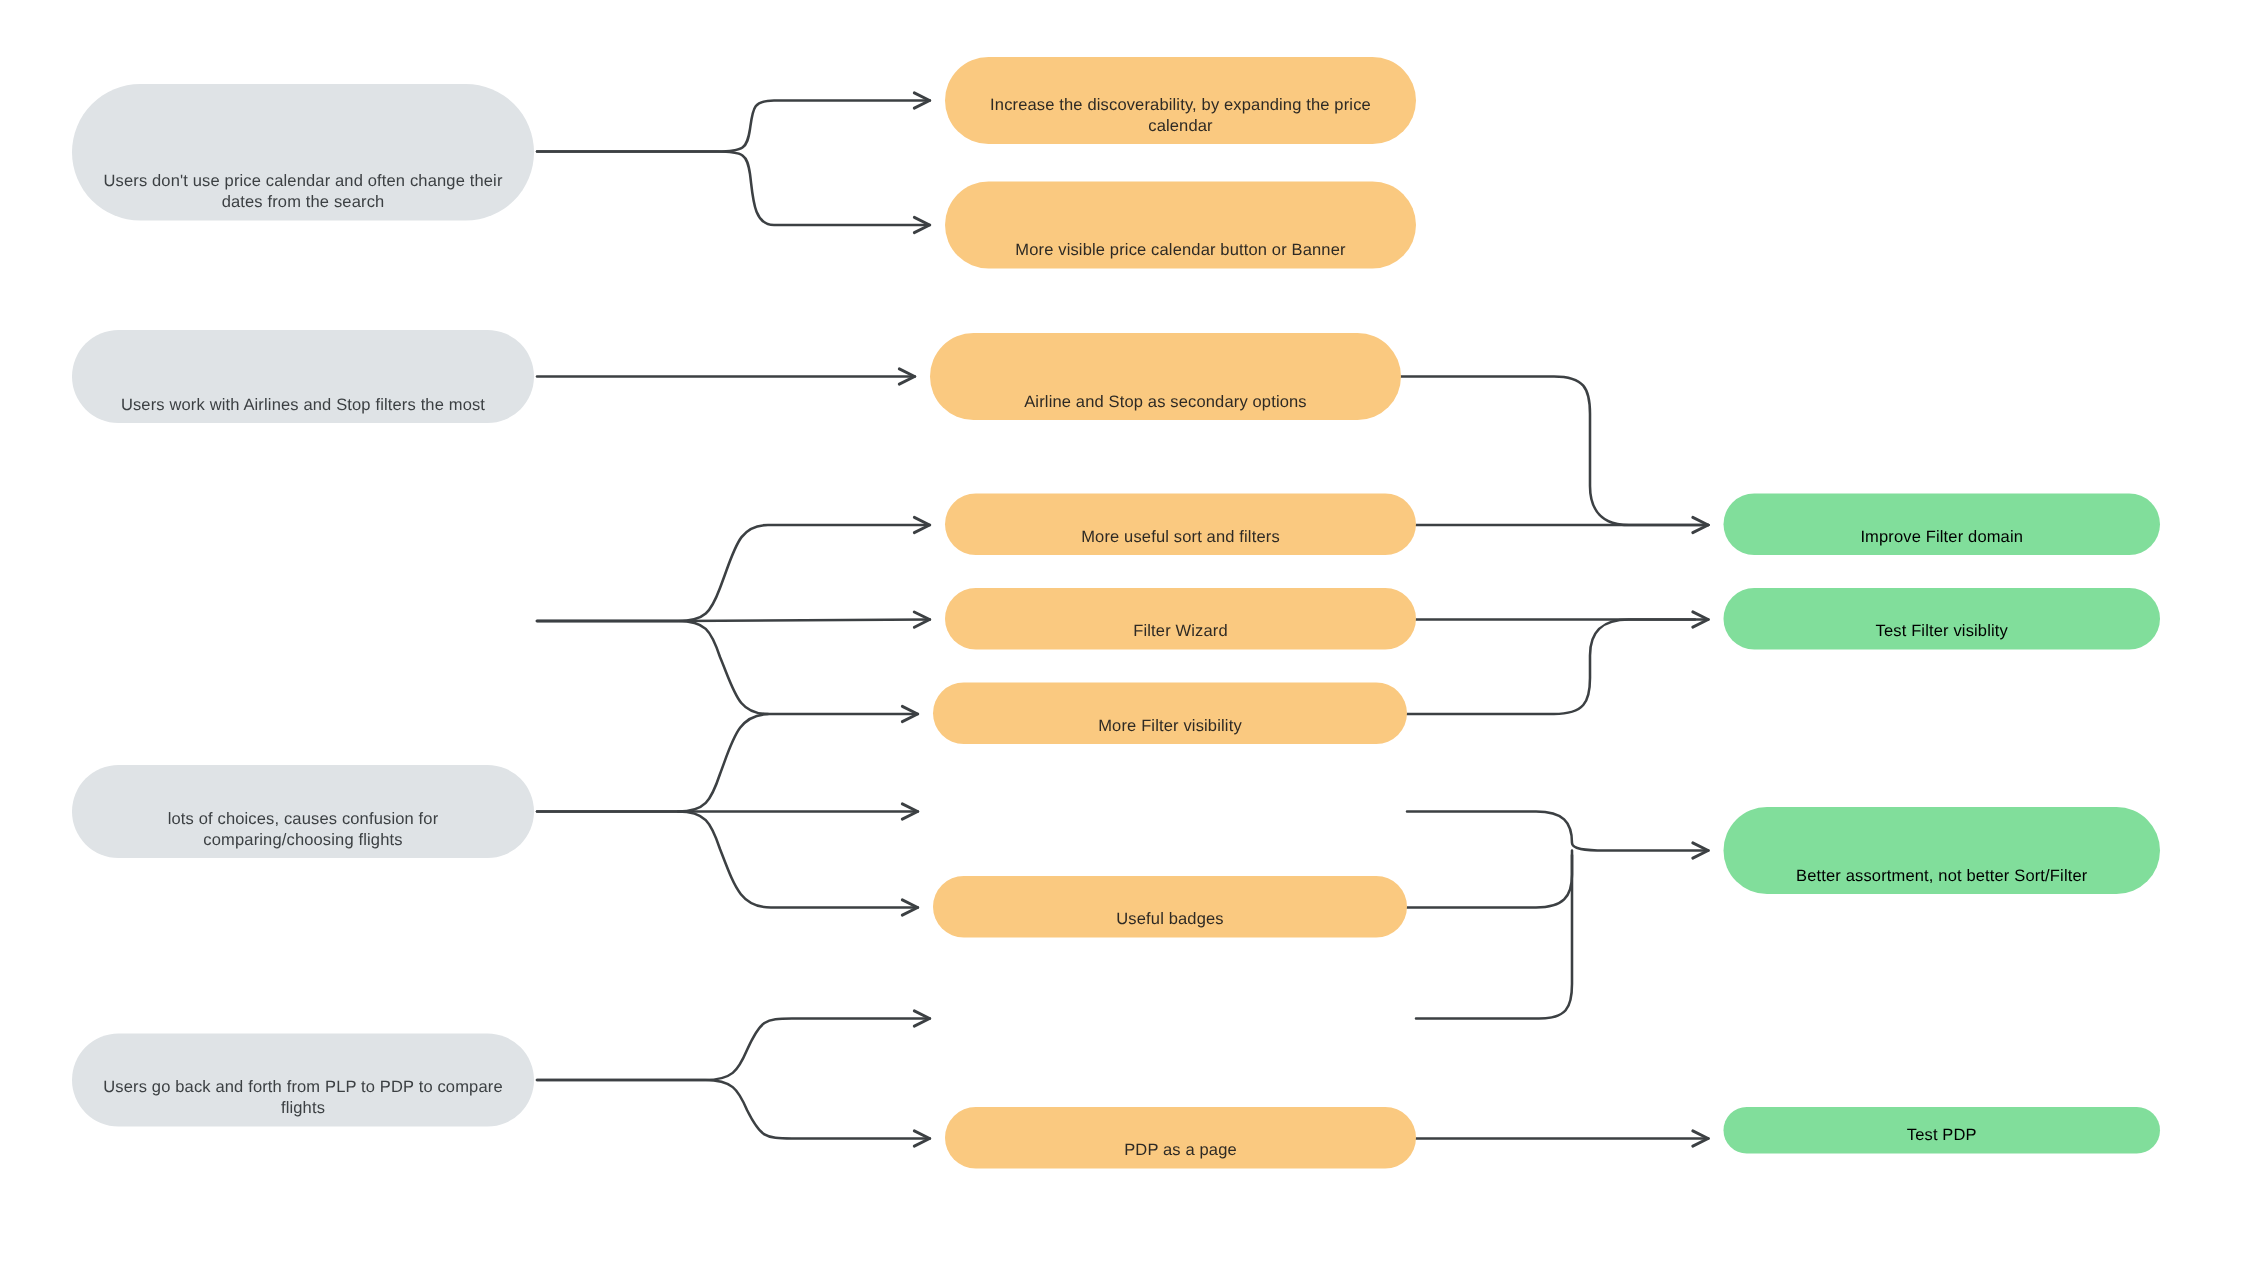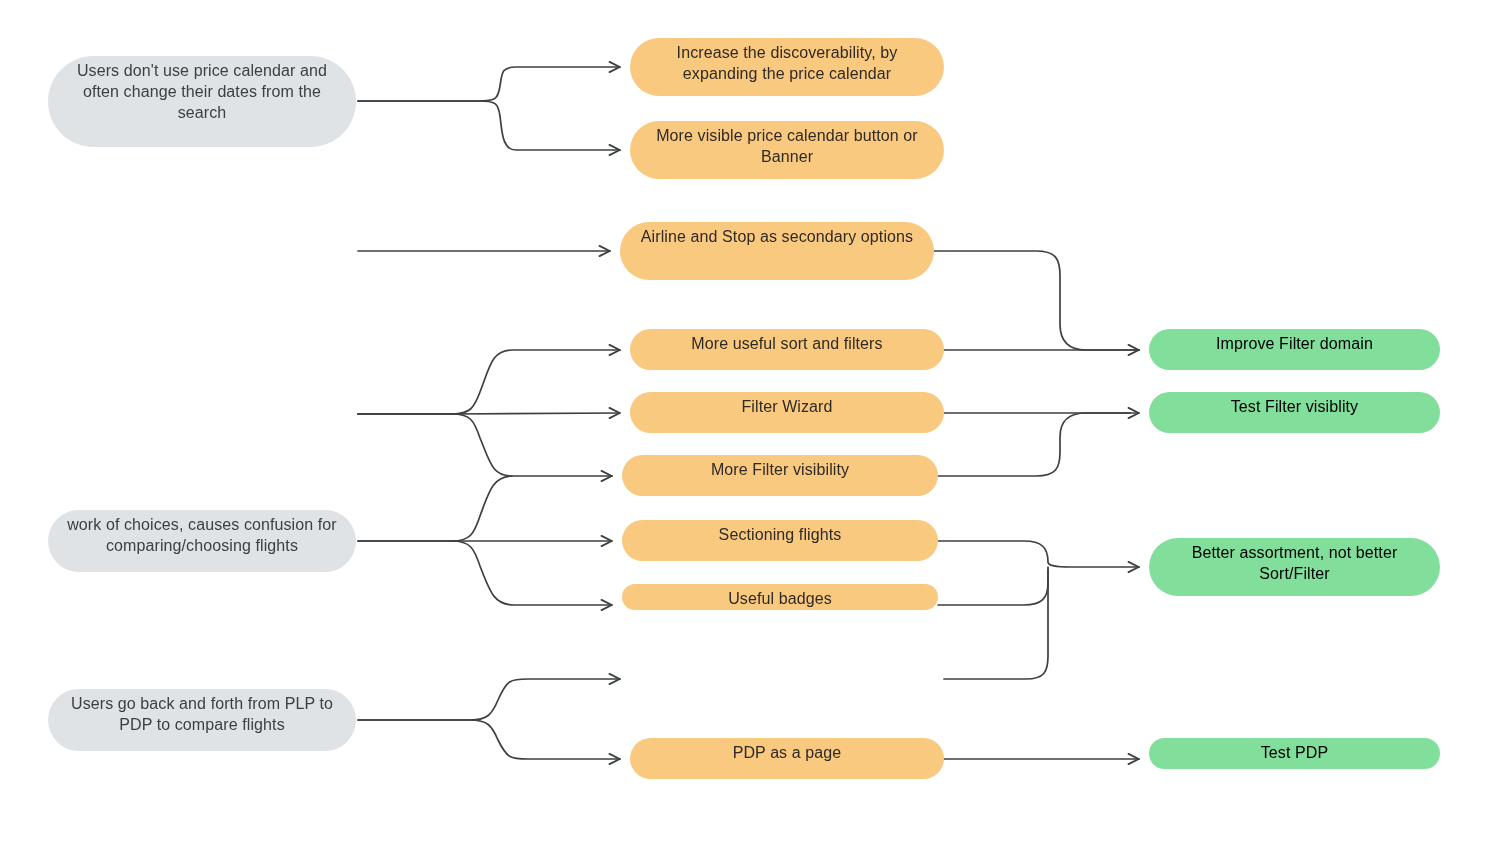"Increase the discoverability, by" .node { align-items: flex-start -> flex-end; font-size: 16px -> 11px }
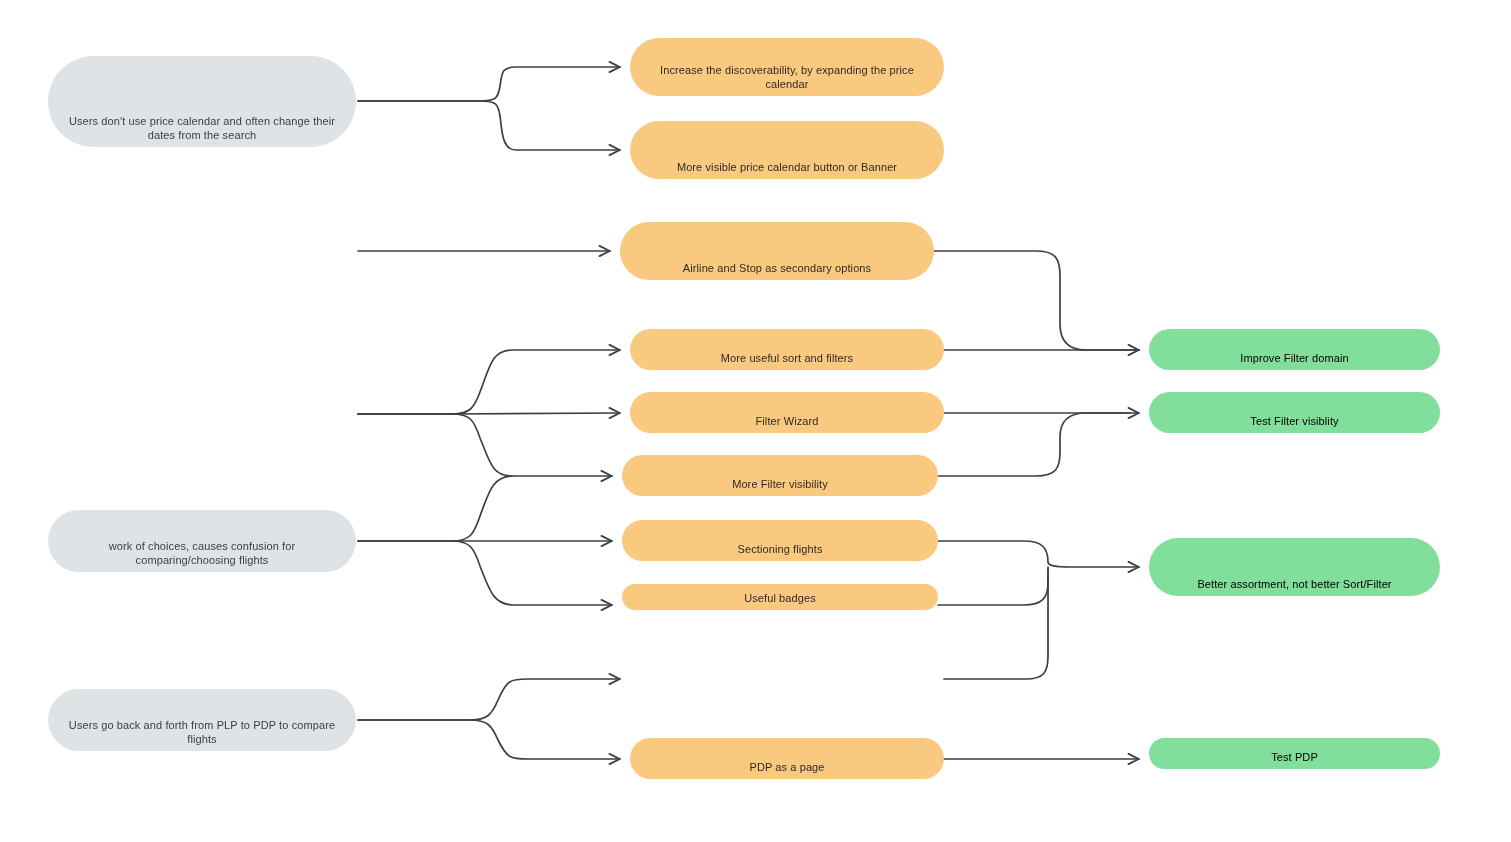"Users work with Airlines and" div.node { html: none -> <div> <span>Users work with Airlines and Stop filters the most</span> </div> }
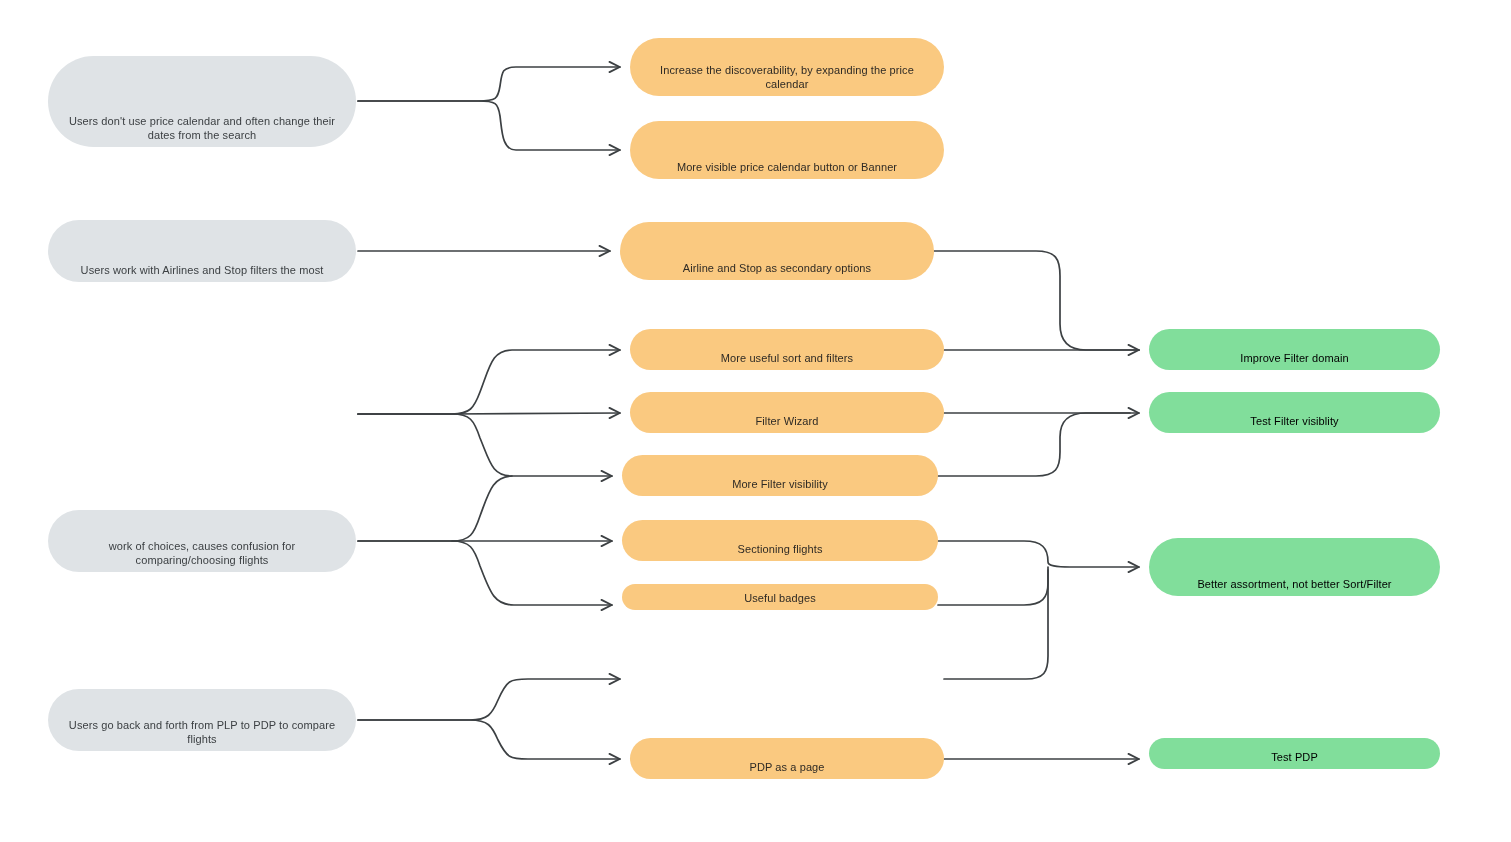"work of choices, causes confusion" span { text: work -> lots }
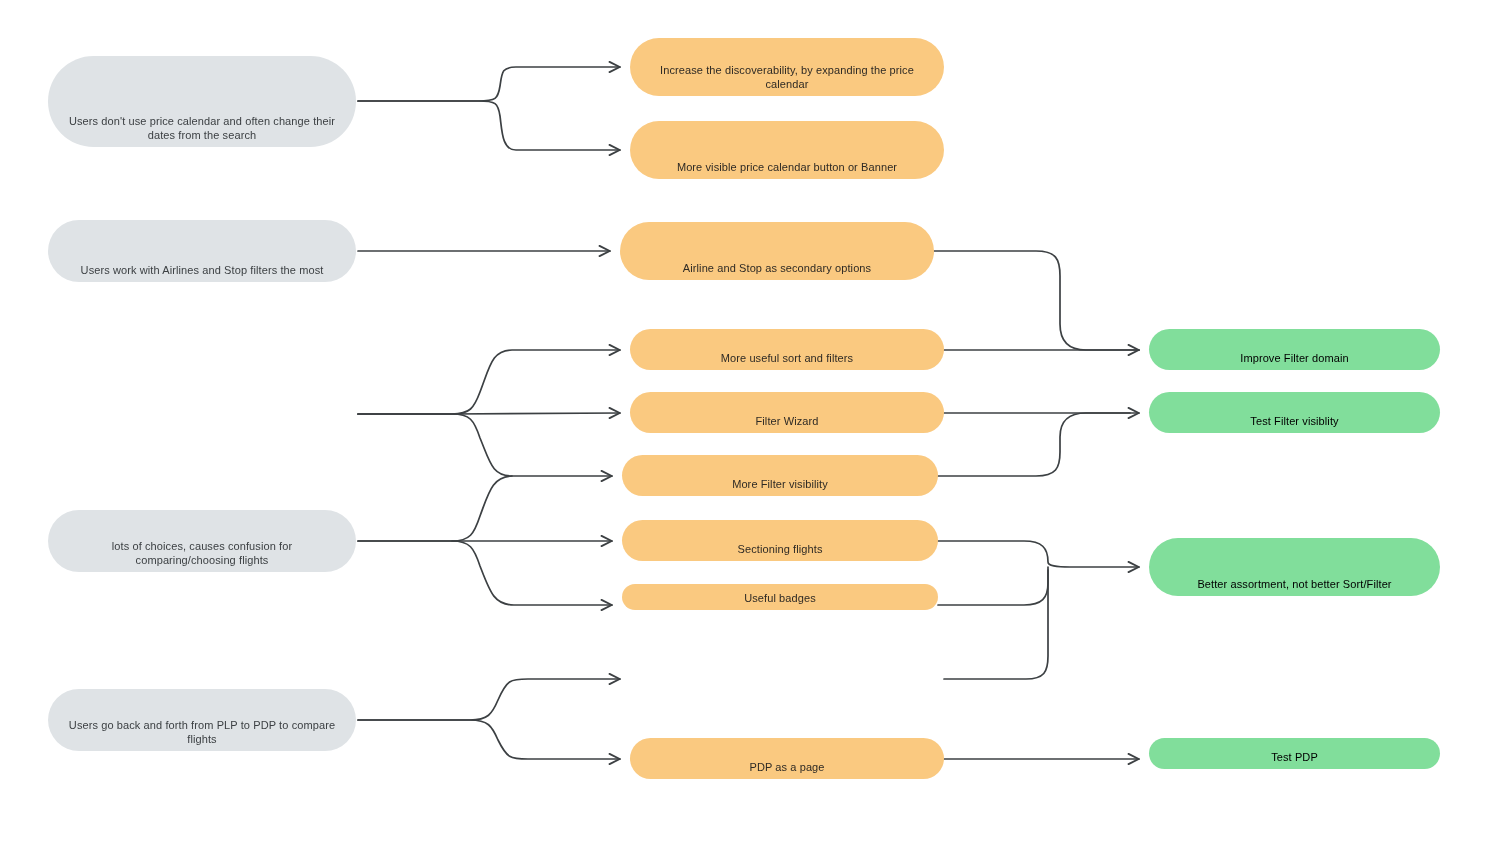"Sectioning flights" div.node { html: <div> <span>Sectioning flights</span> </div> -> none }
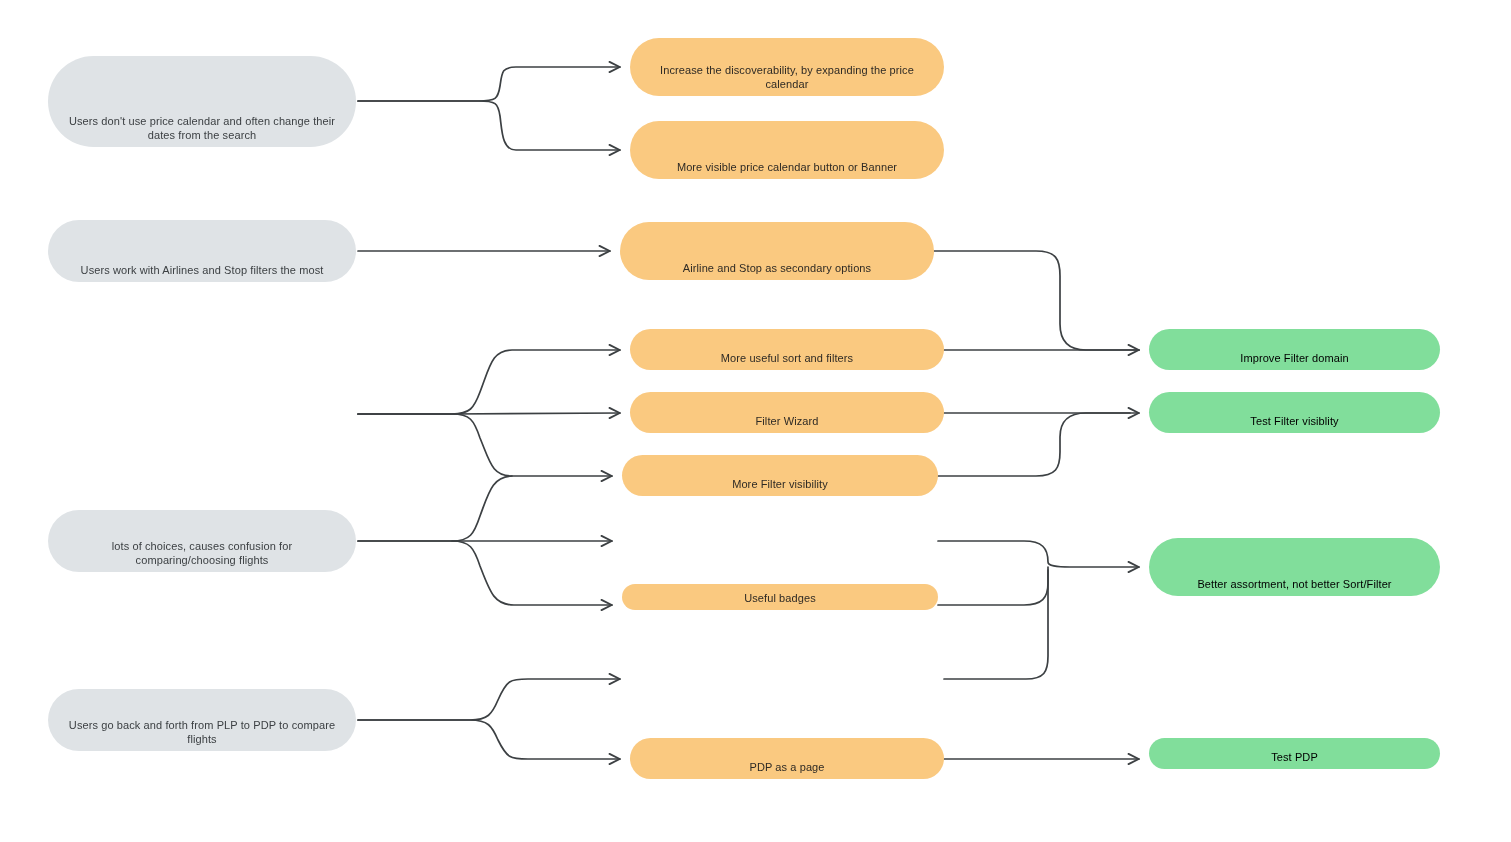"Useful badges" div.node { height: 26px -> 41px }
